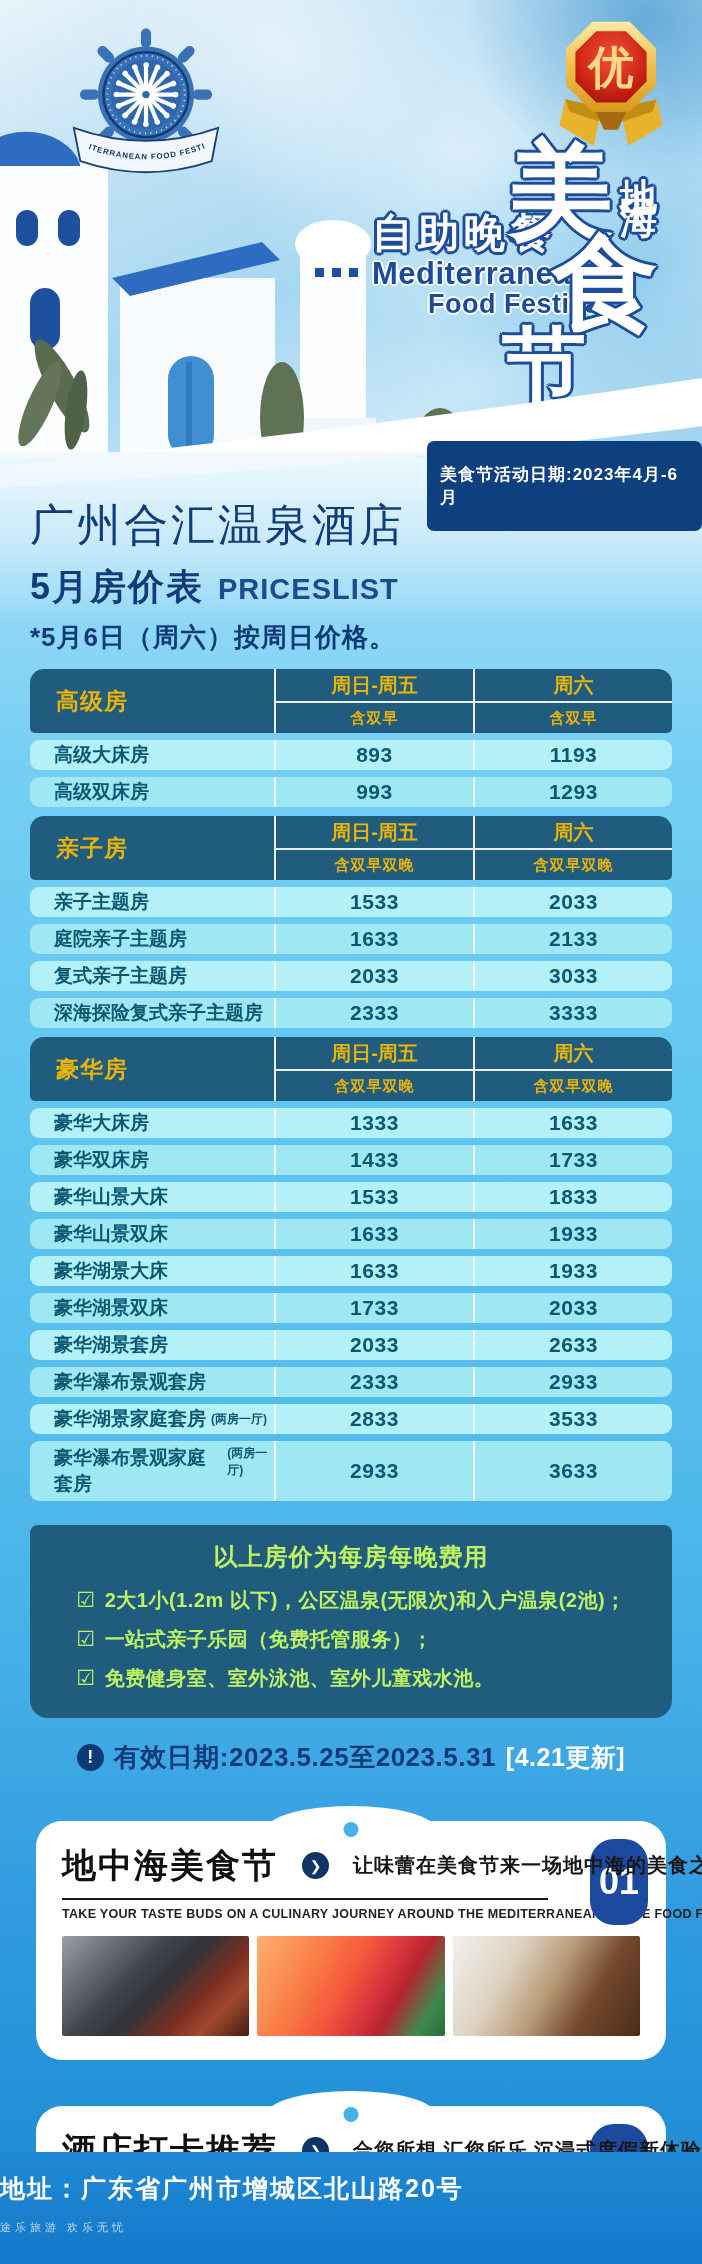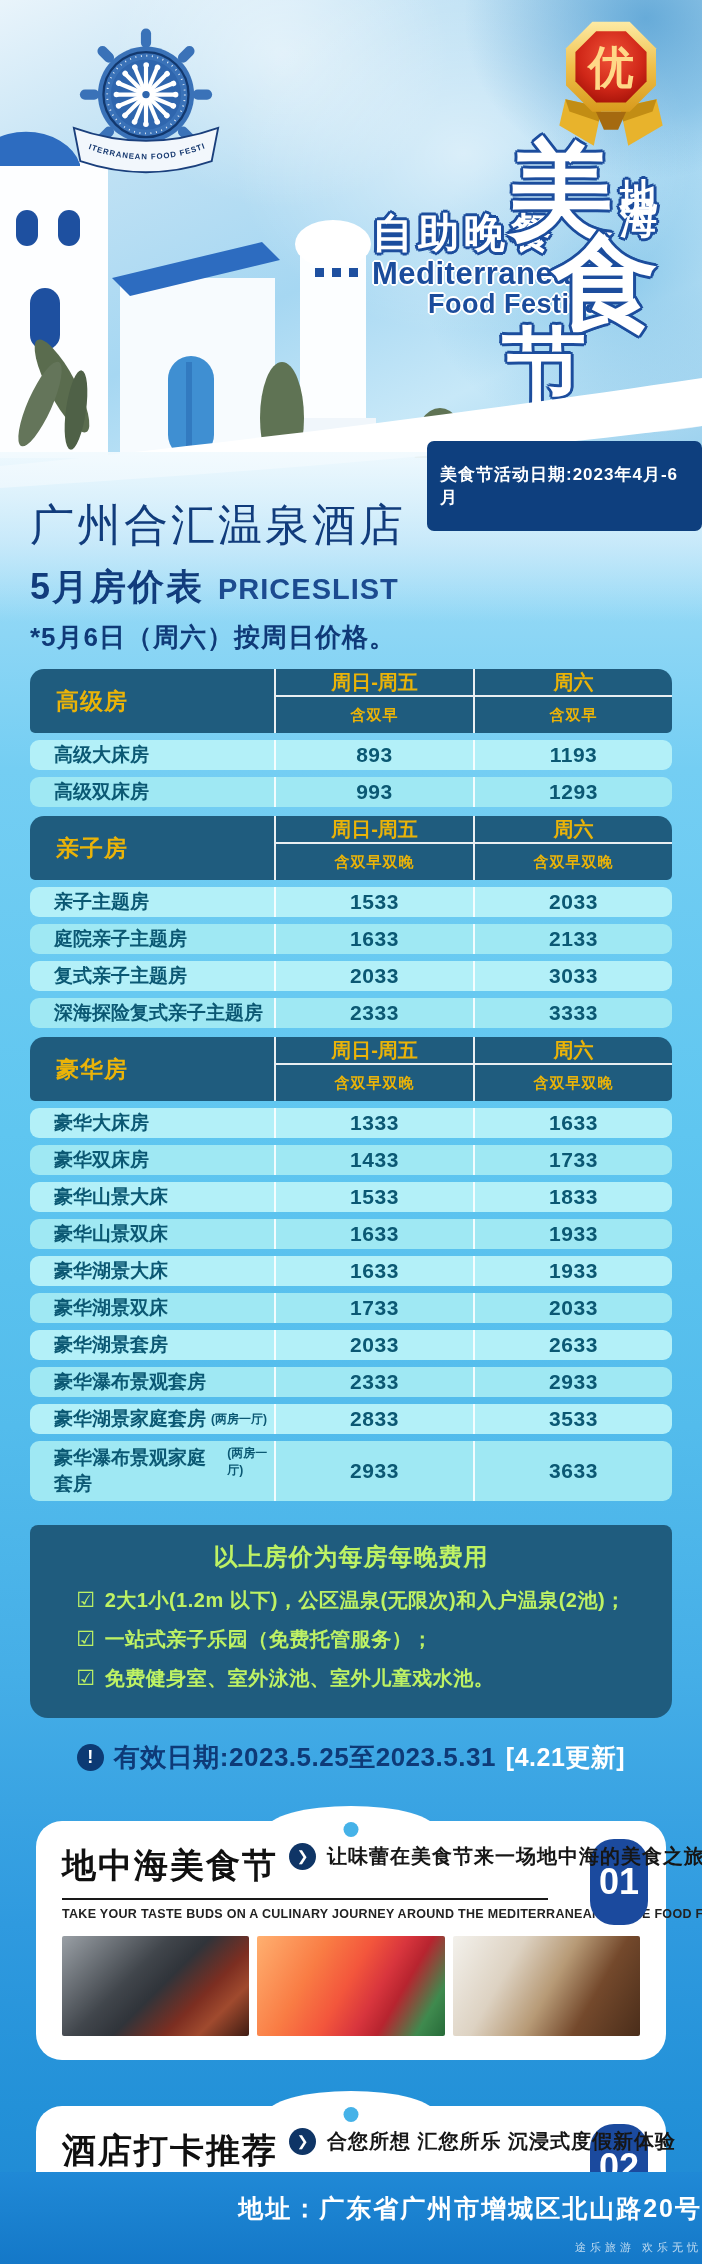"周日-周五" .sec-day { height: 28px -> 34px }
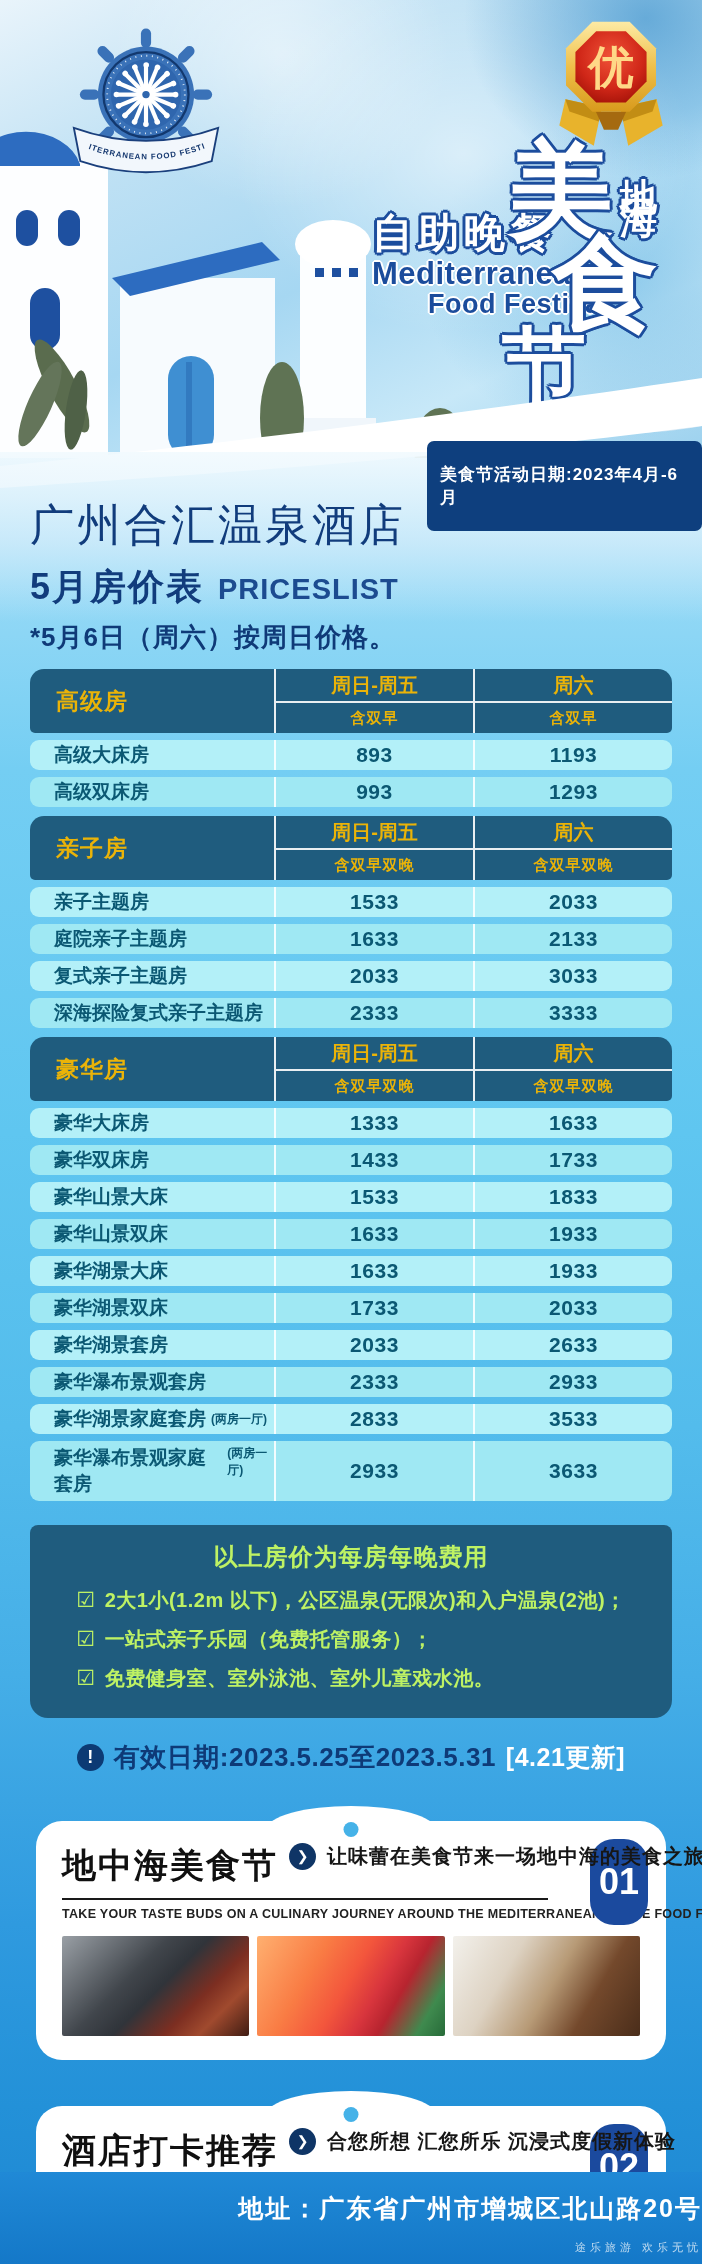"地中海美食节" .card-head { align-items: none -> center; gap: 11px -> 24px }
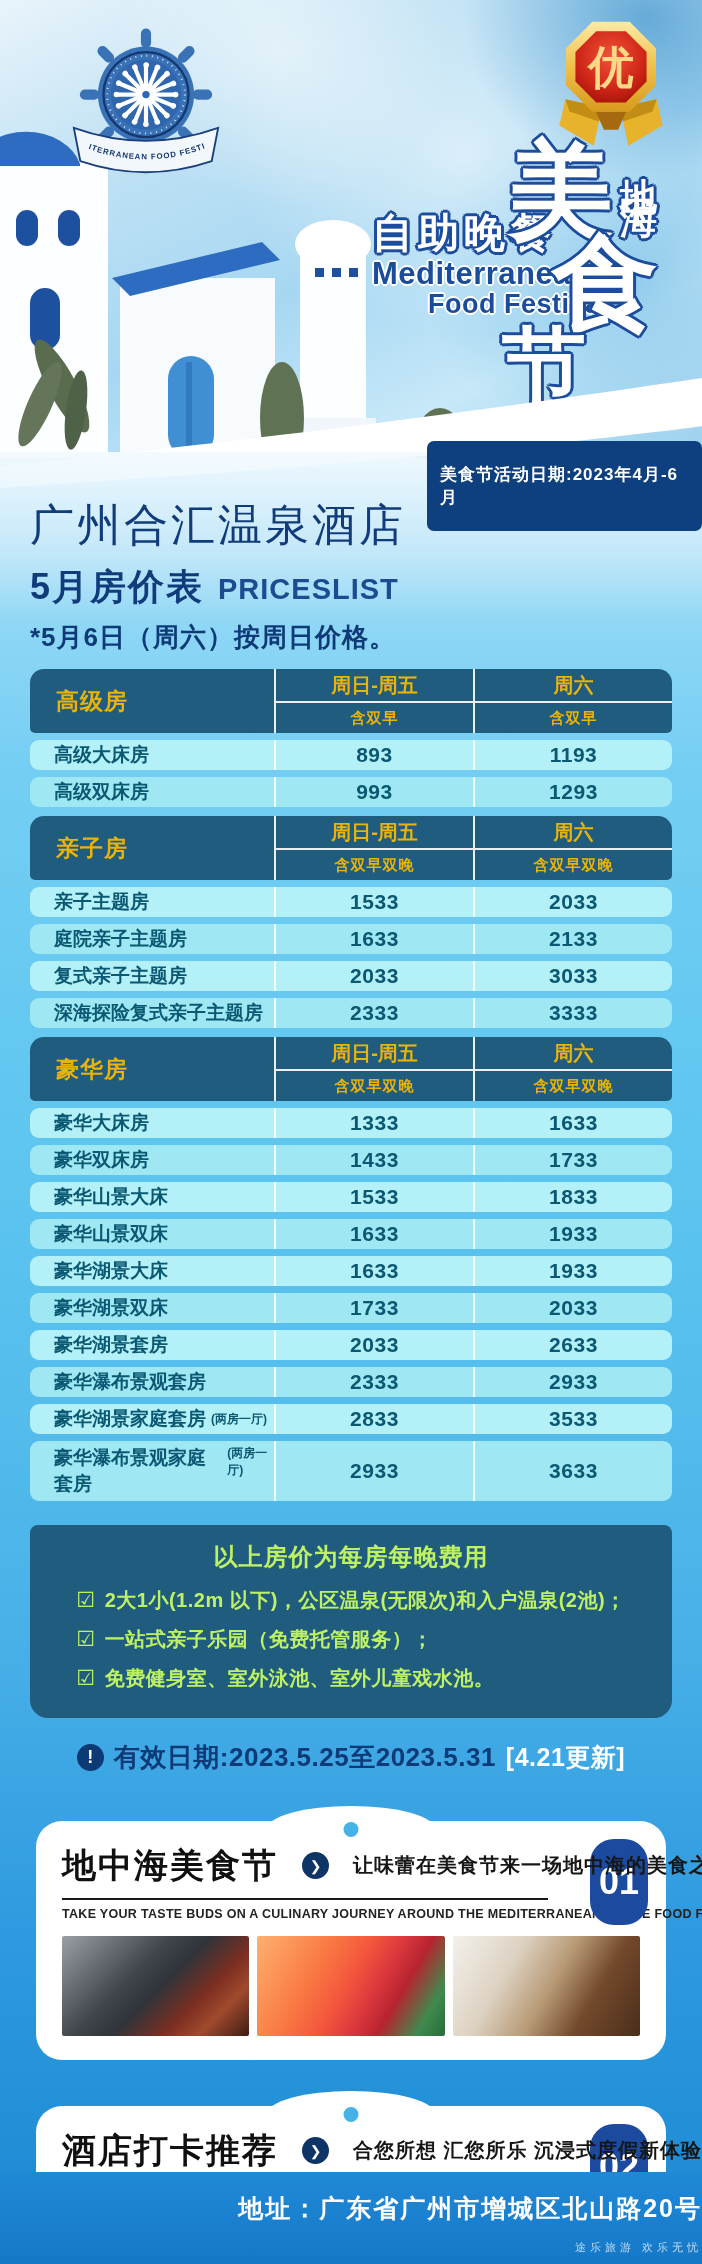"地址：广东省广州市增城区北山路20号" .footer { height: 92px -> 112px; text-align: right -> left }
